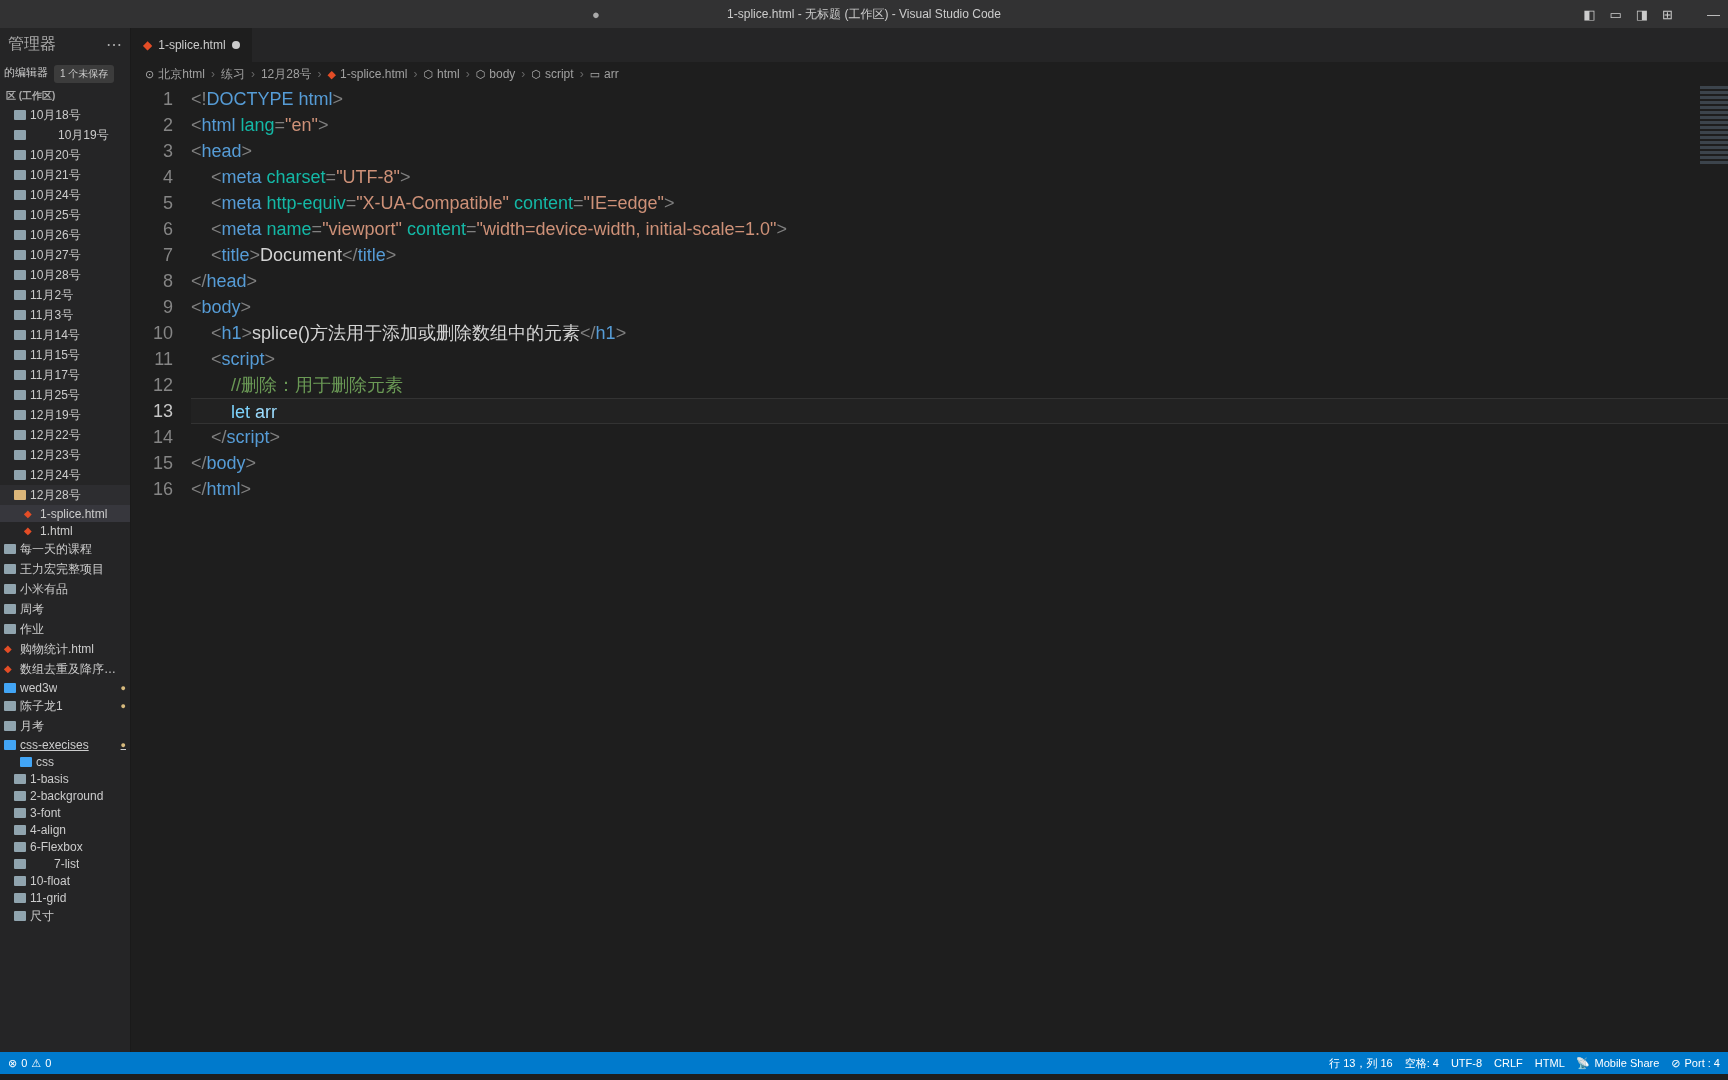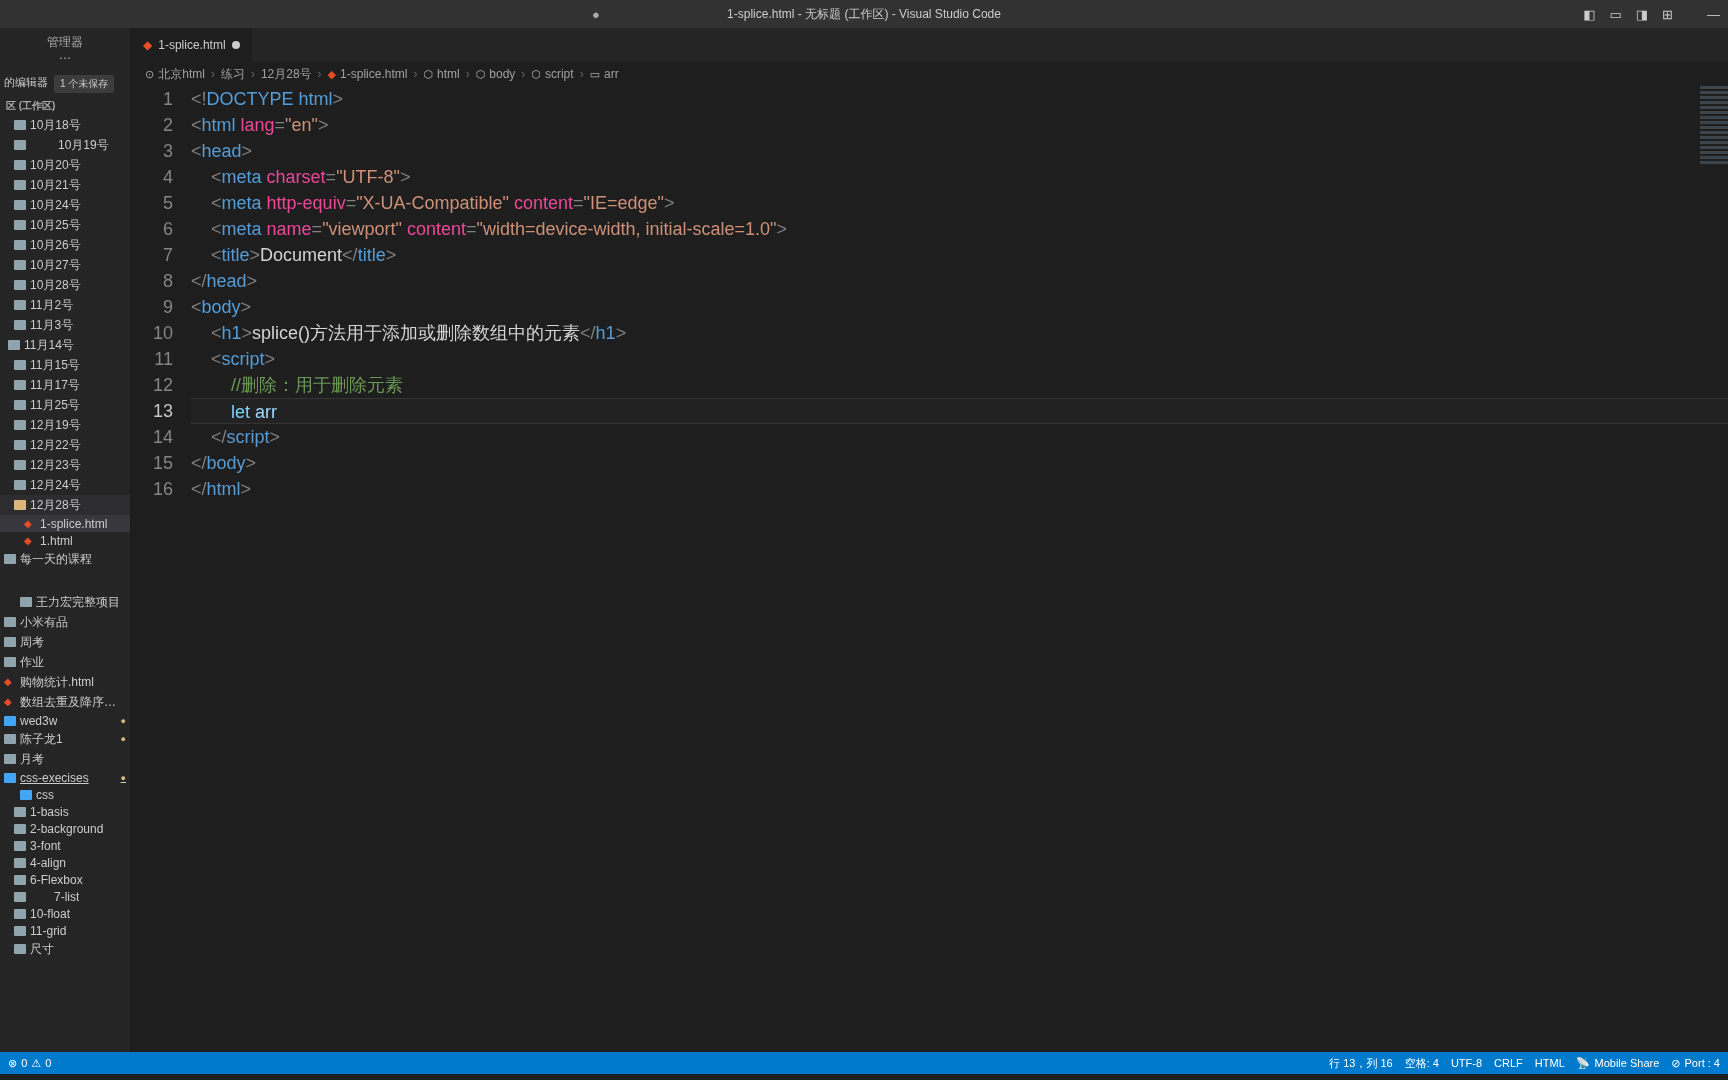"管理器" .sidebar-header { flex-direction: column -> none; font-size: 12px -> 16px }
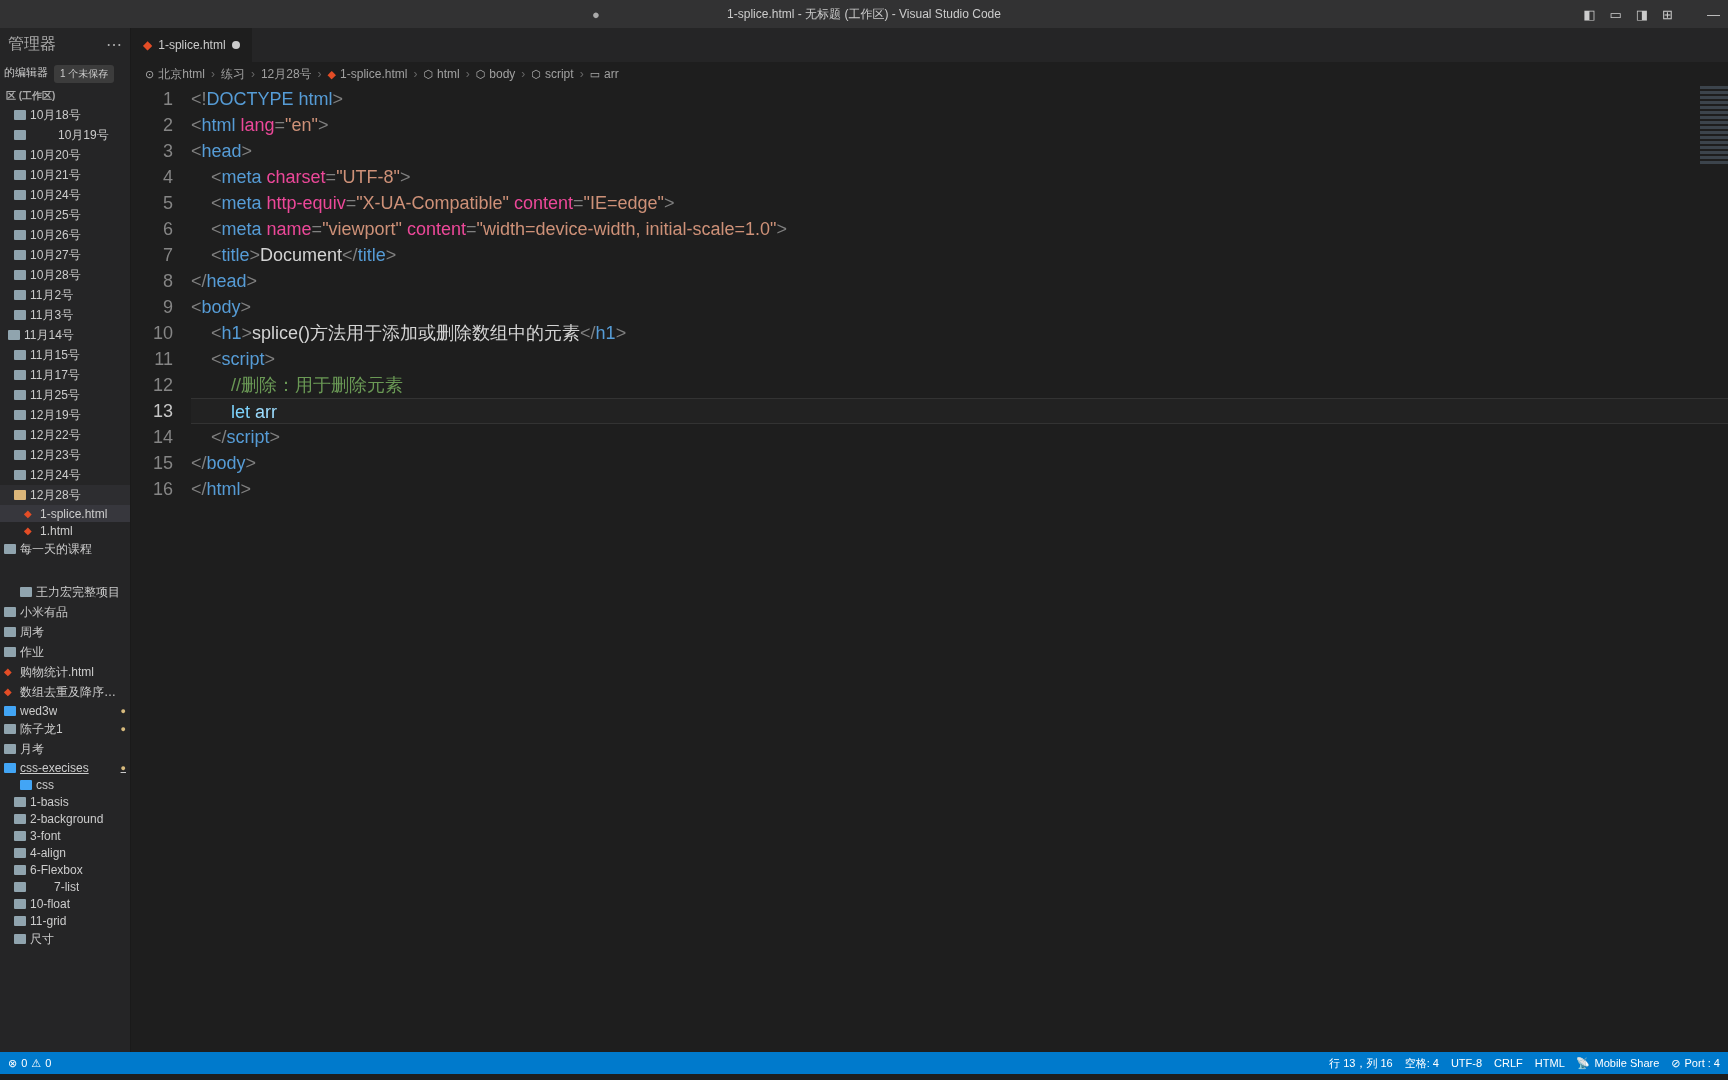"lang" .tk-attr { color: #ec4899 -> #14b8a6 }
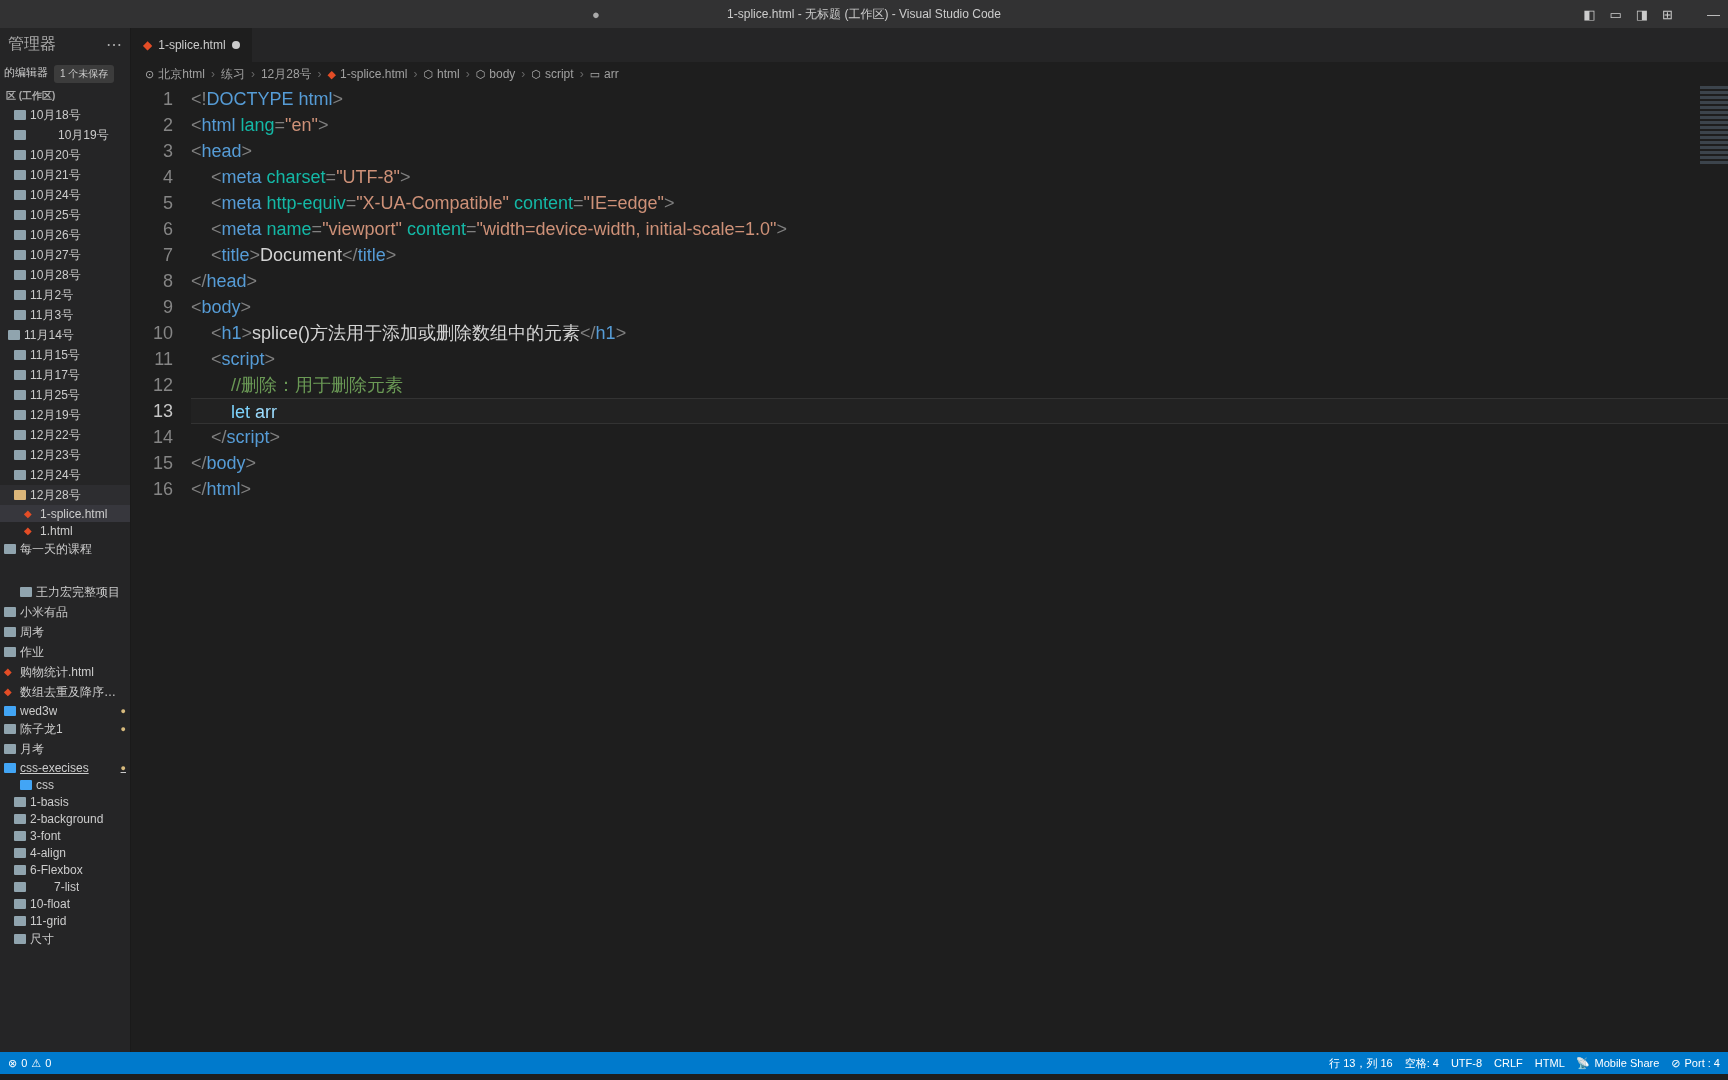"11月14号" div.tree-item { padding-left: 8px -> 14px }
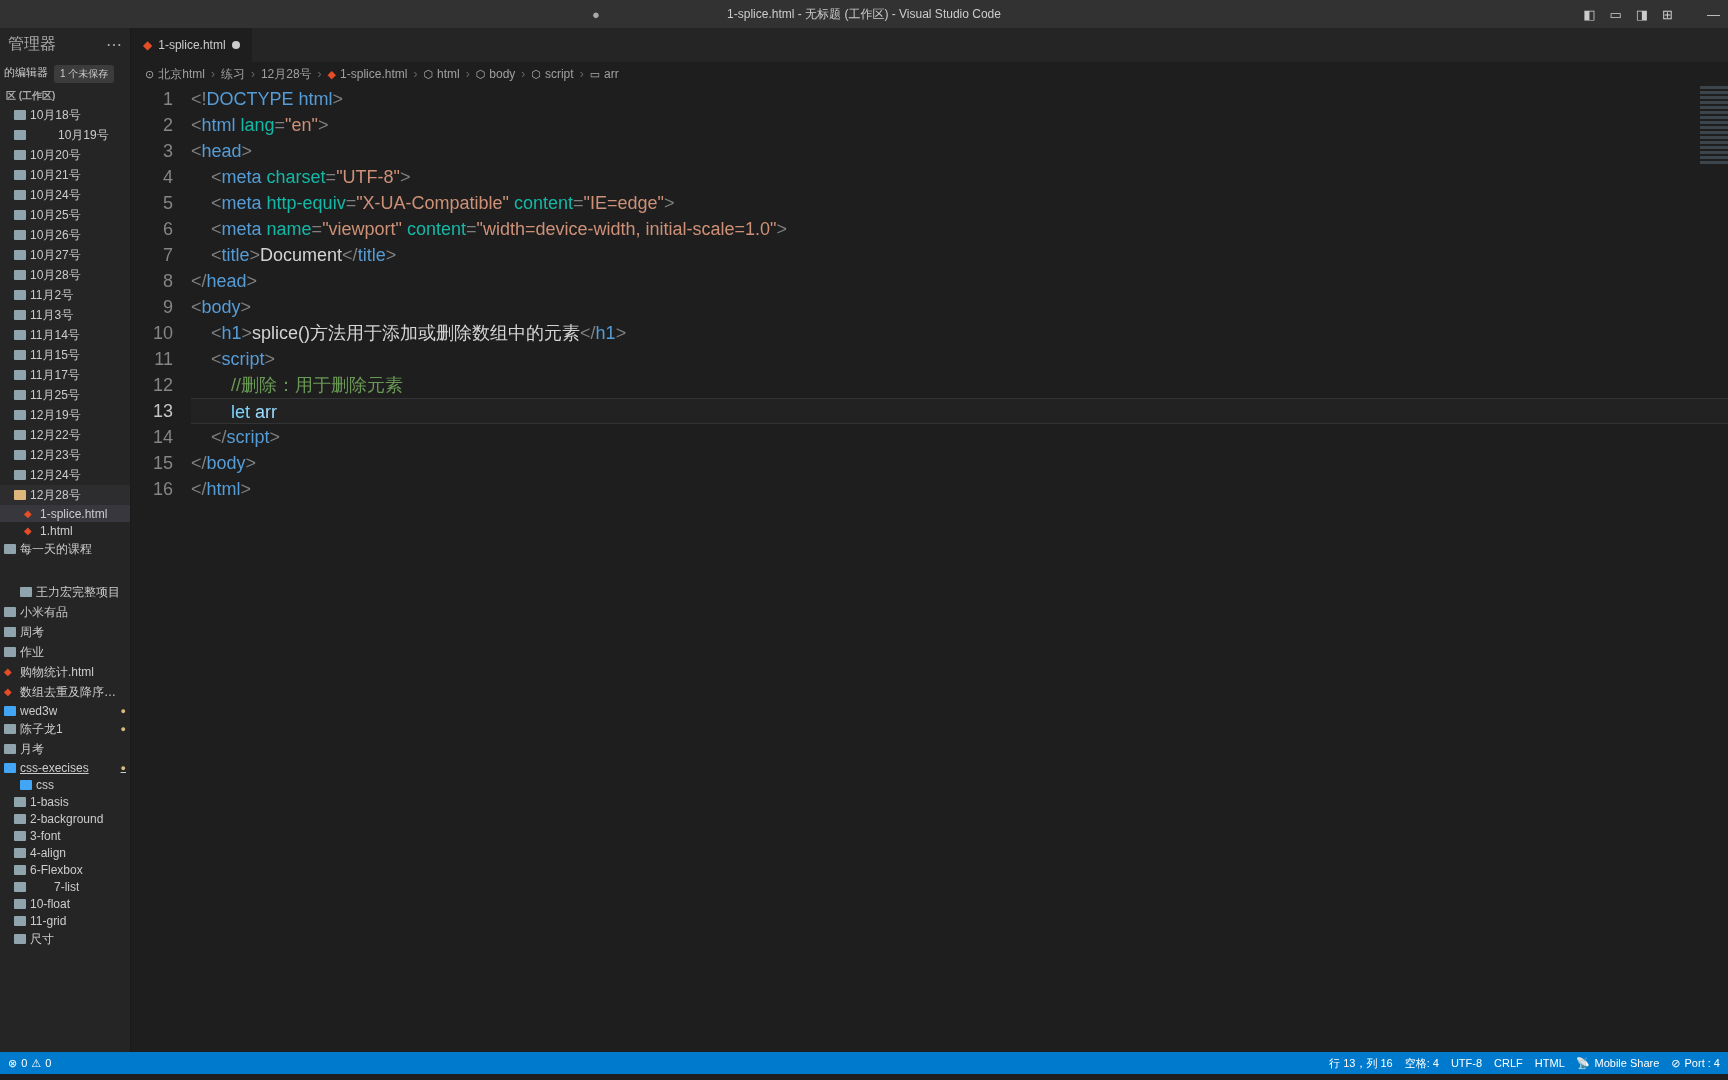"王力宏完整项目" div.tree-item { margin-top: 23px -> none; padding-left: 20px -> 4px }
